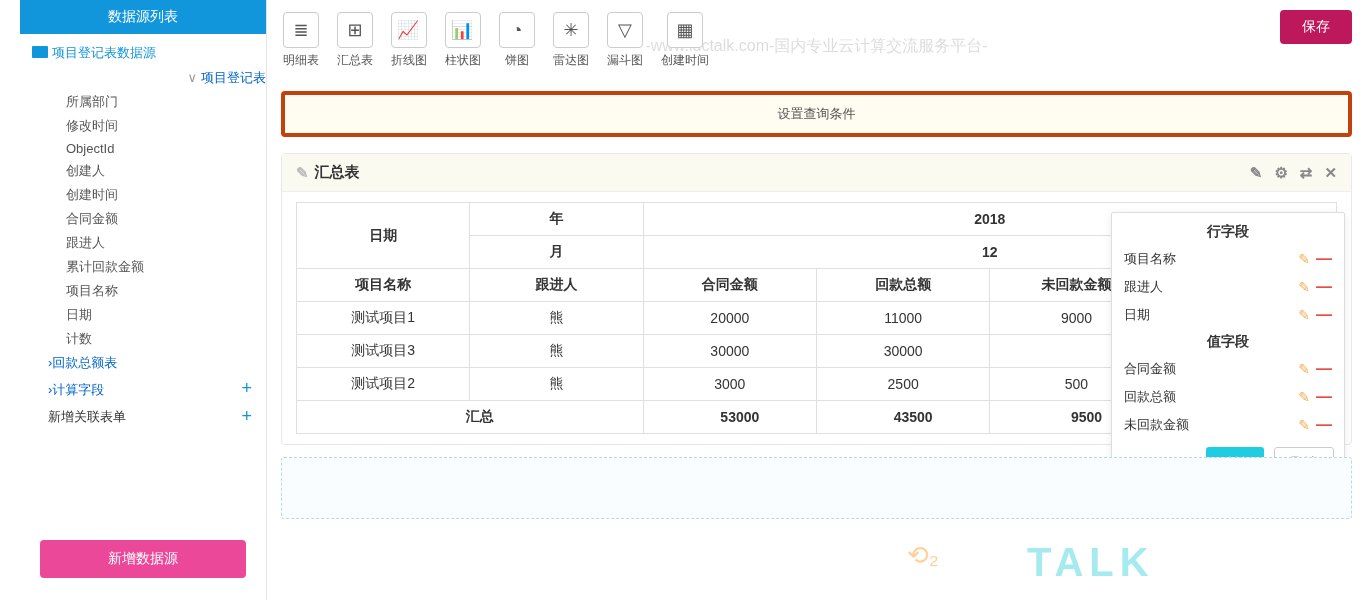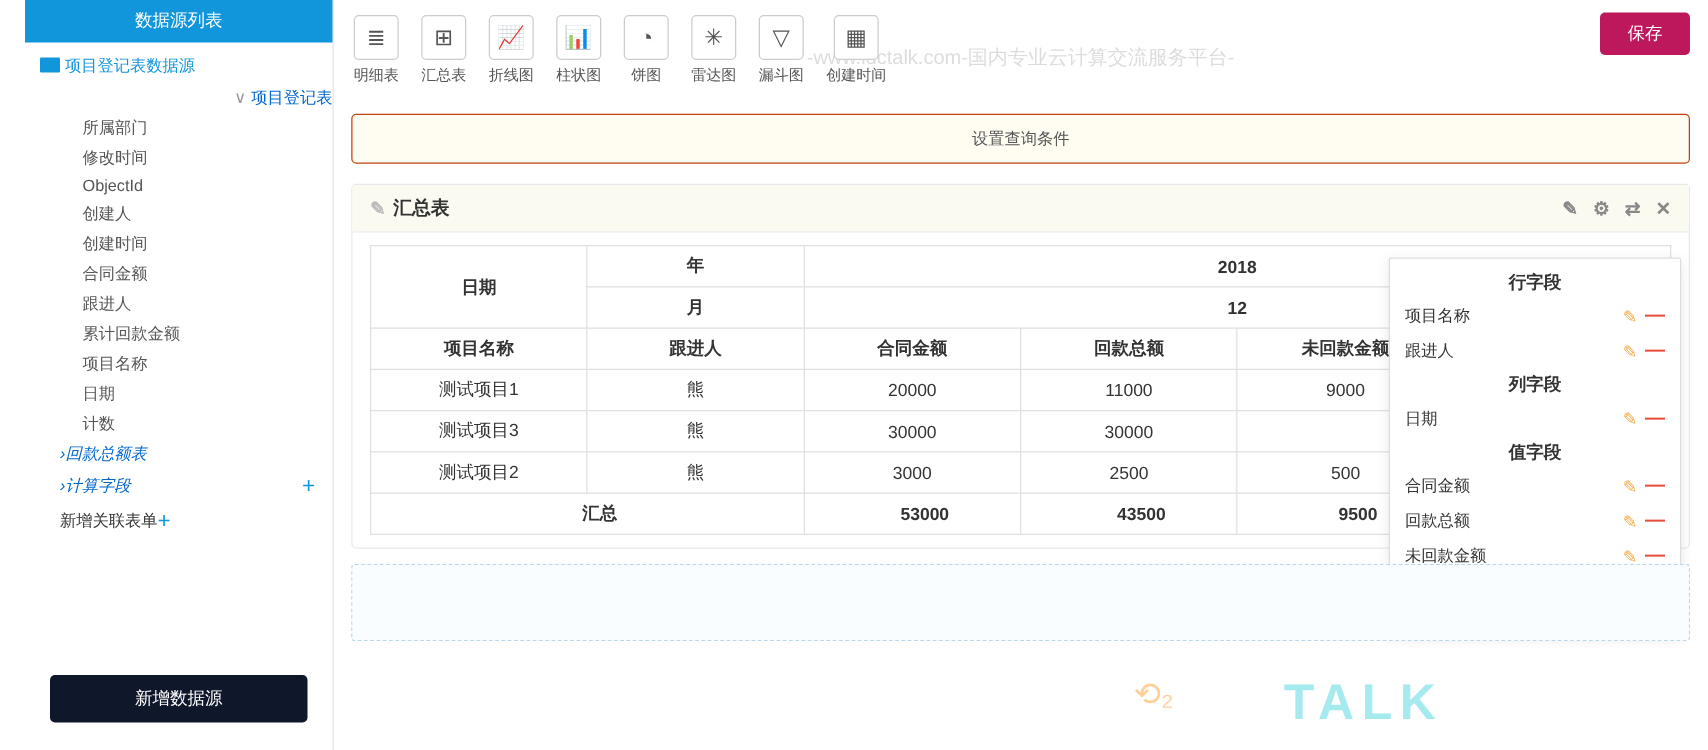"设置查询条件" .query-bar { border: 1px solid #c2410c -> 4px solid #c2410c }
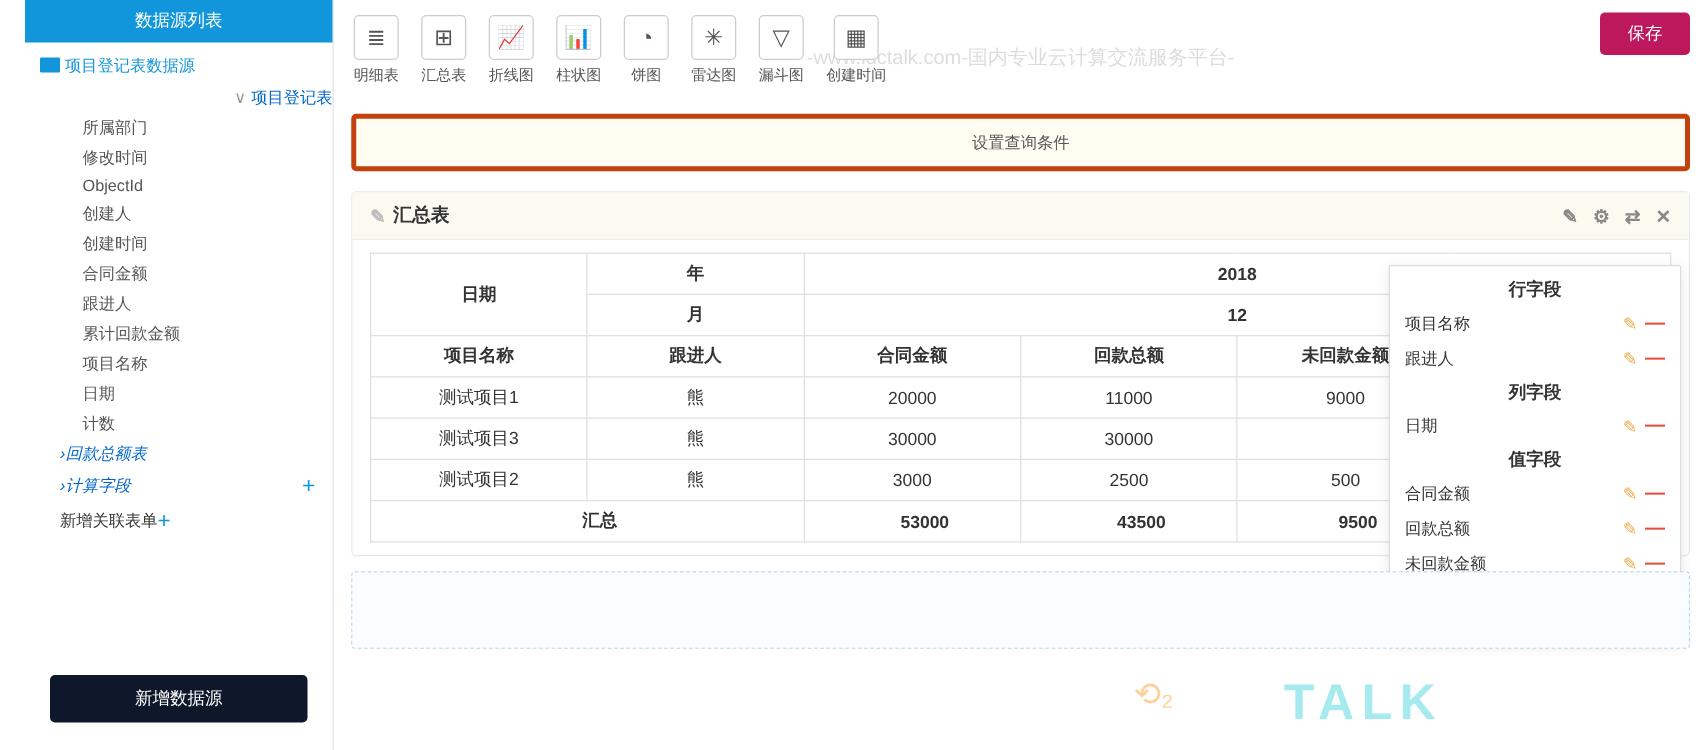"列字段" div.field-section-title { html: <div>列字段</div> -> none }
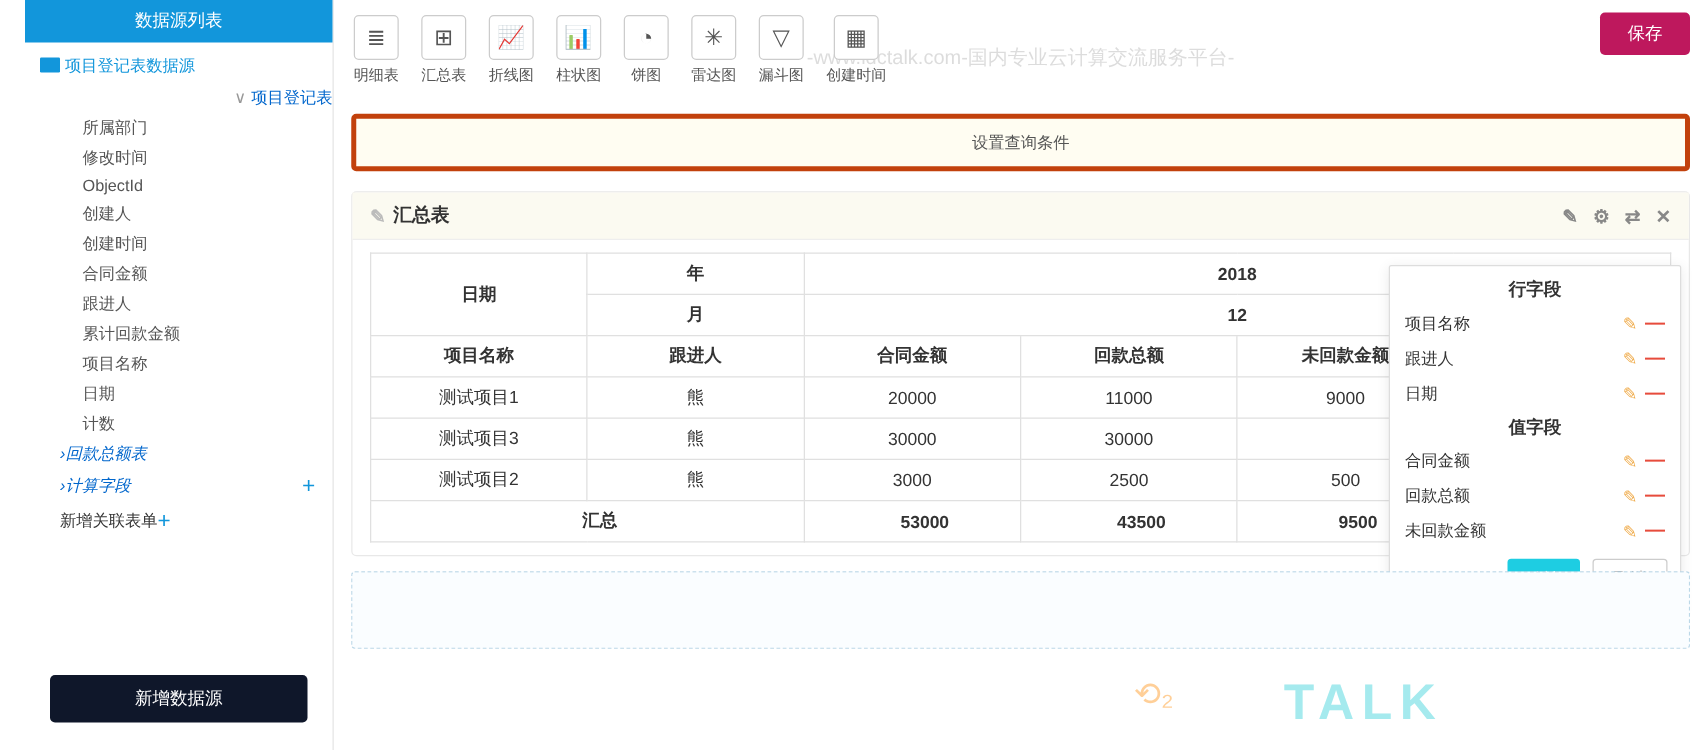"›回款总额表" .tree-l1b { align-items: center -> flex-end; font-style: italic -> none }
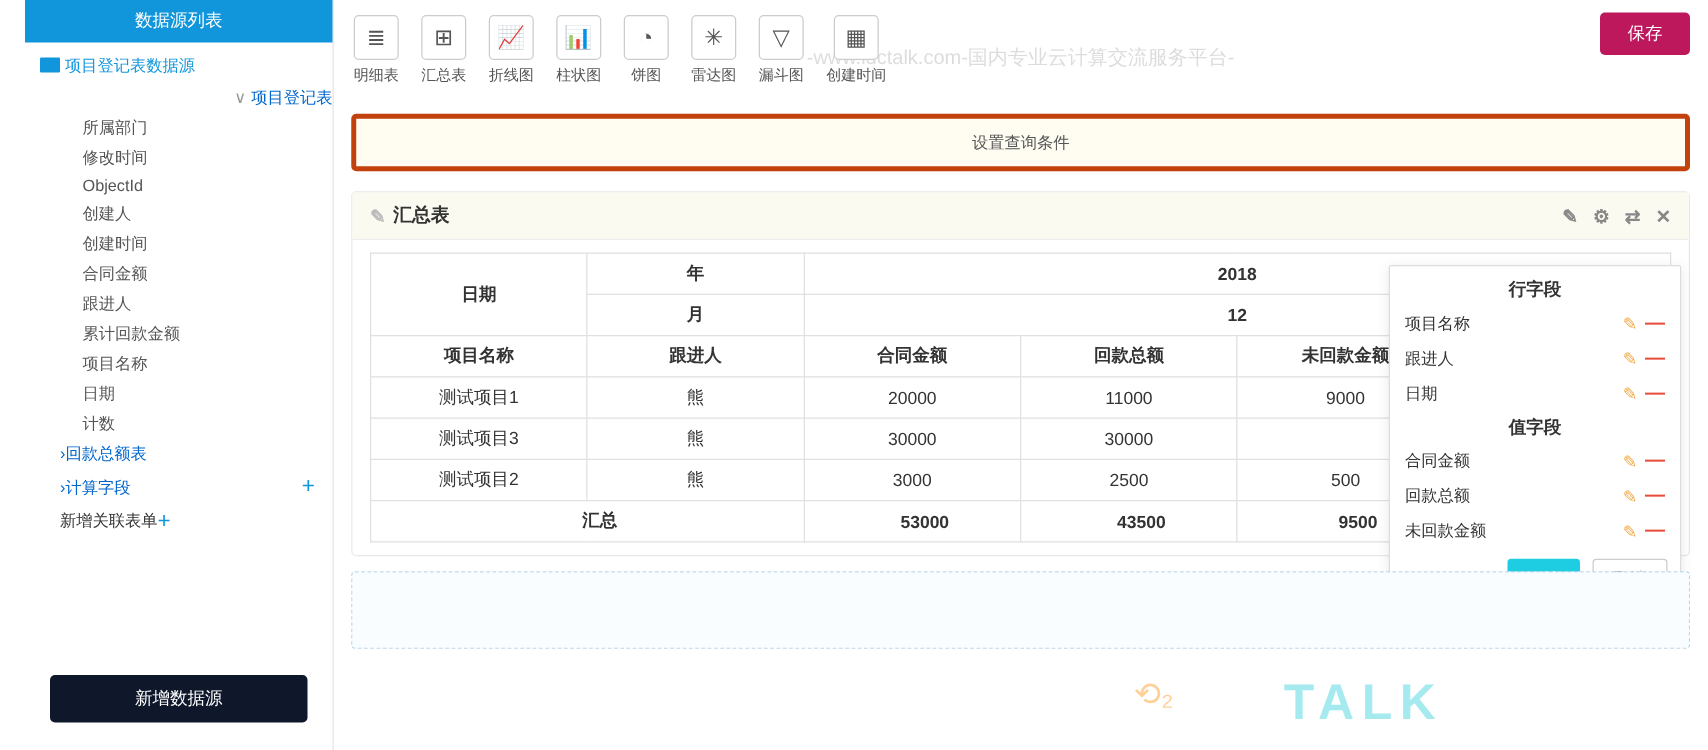"新增关联表单" .tree-add { gap: none -> 45px; justify-content: none -> space-between }
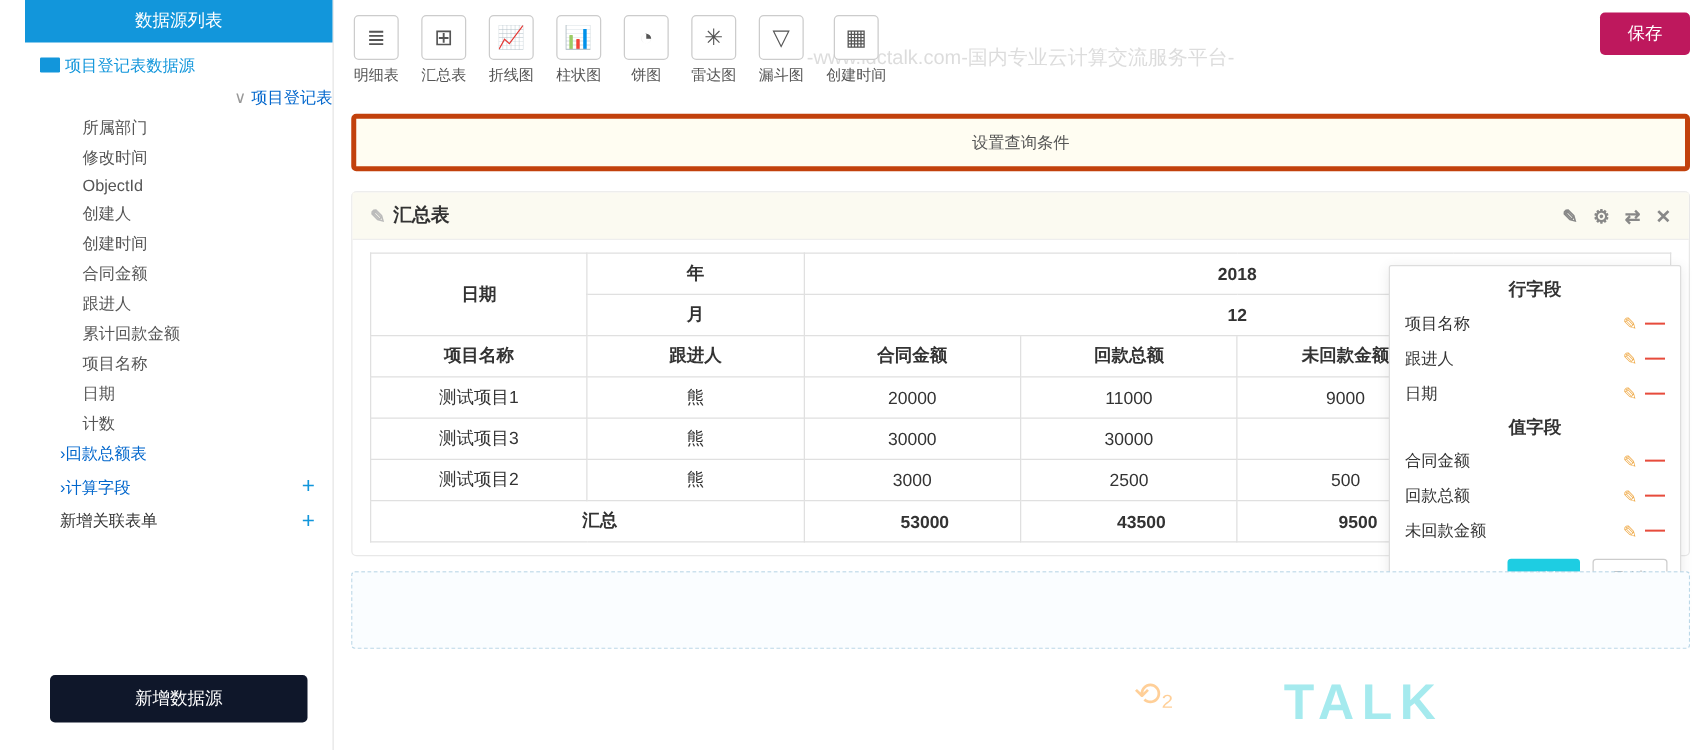"新增数据源" .btn-green { background: #0f172a -> #ec4899 }
